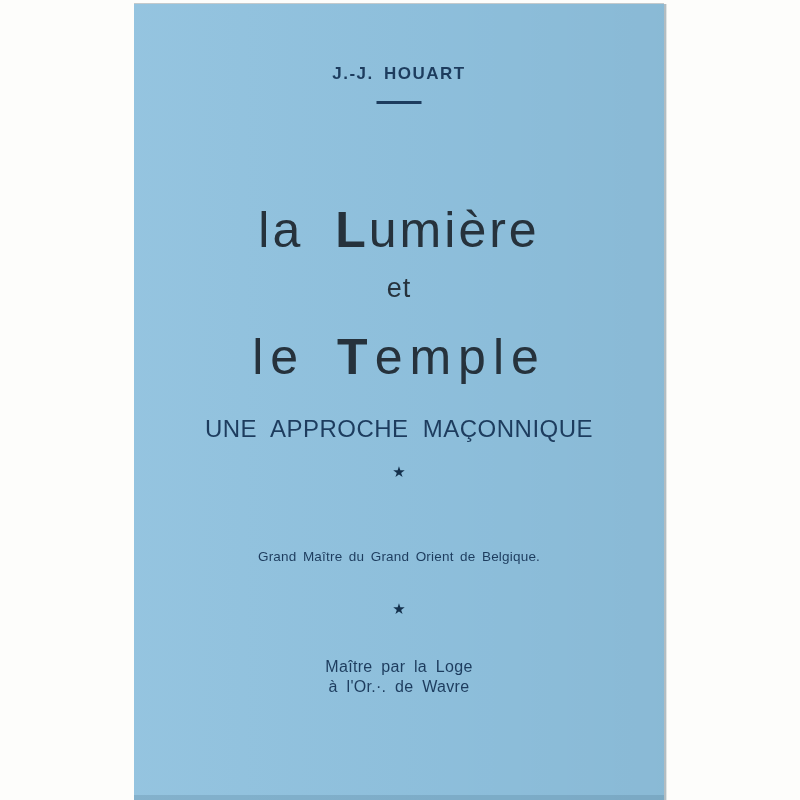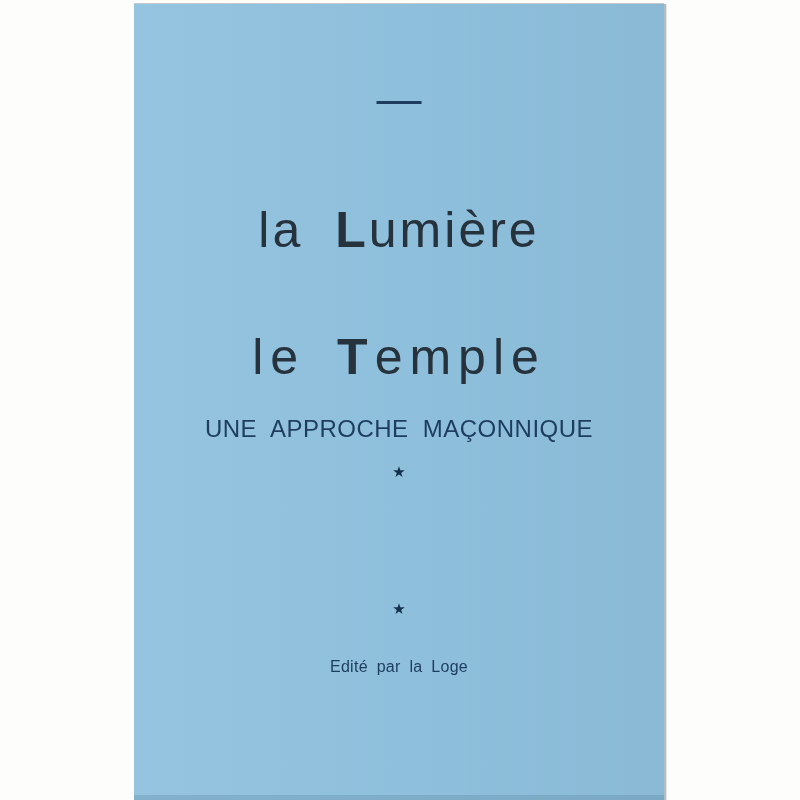"J.-J. HOUART" div.centered { html: none -> <div>J.-J. HOUART</div> }
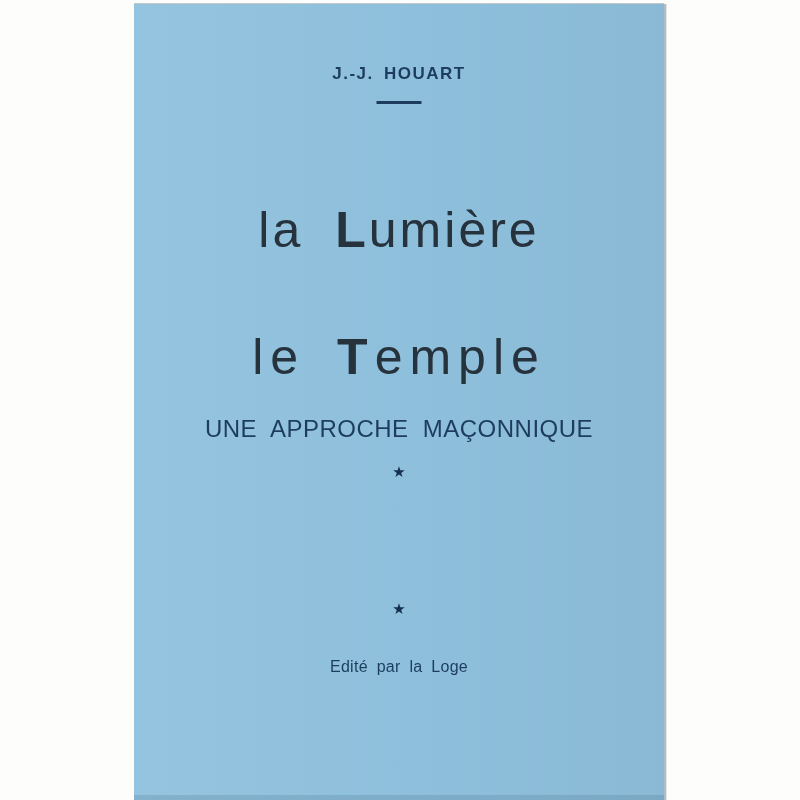"et" div.centered { html: none -> <div>et</div> }
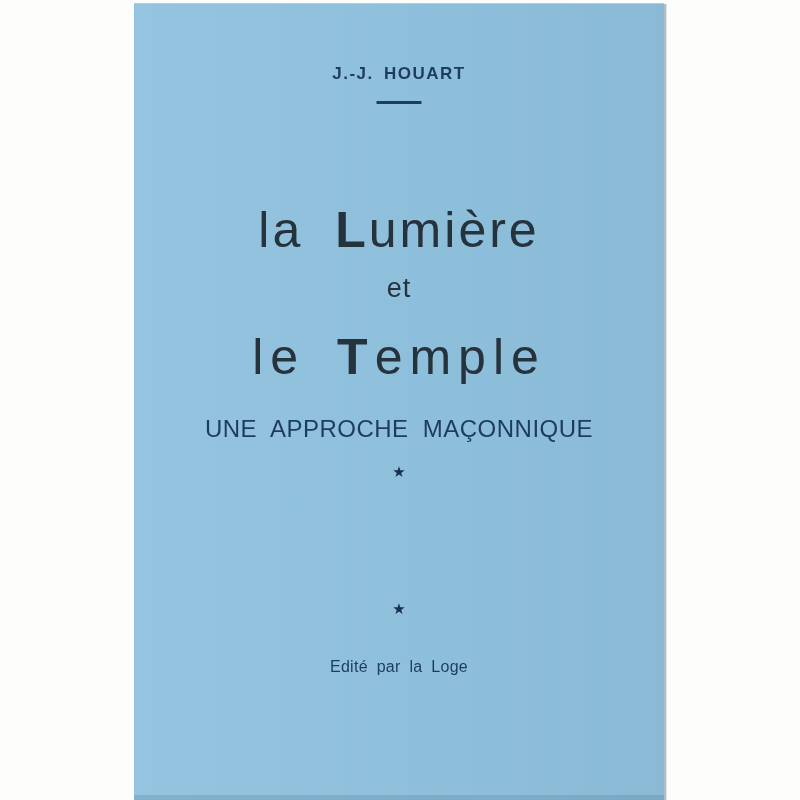"Grand Maître du Grand Orient" div.centered { html: none -> <div>Grand Maître du Grand Orient de Belgique.</div> }
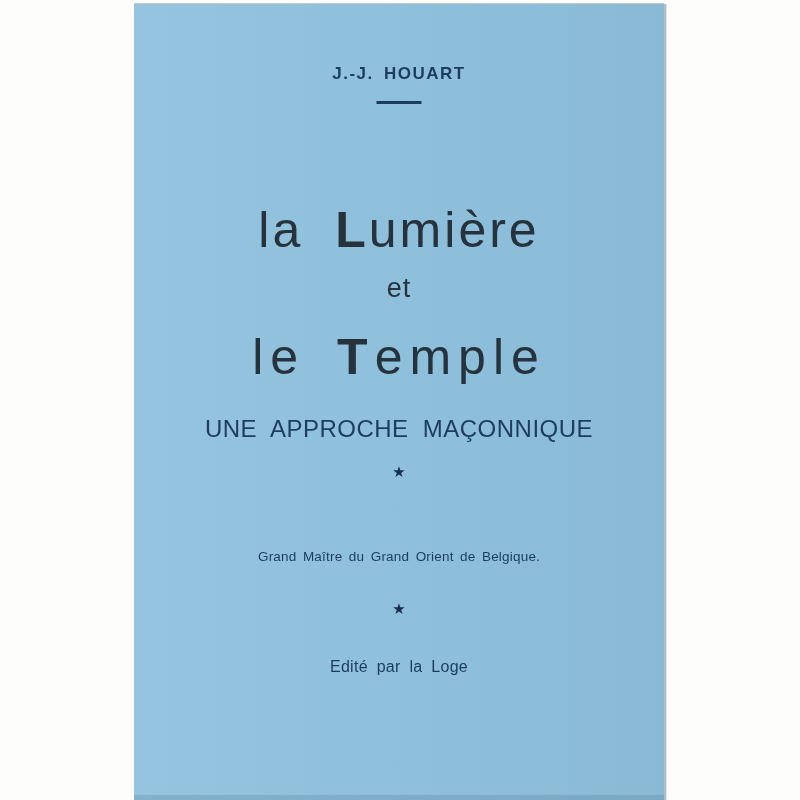"Edité par la Loge" div { text: Edité -> Maître }
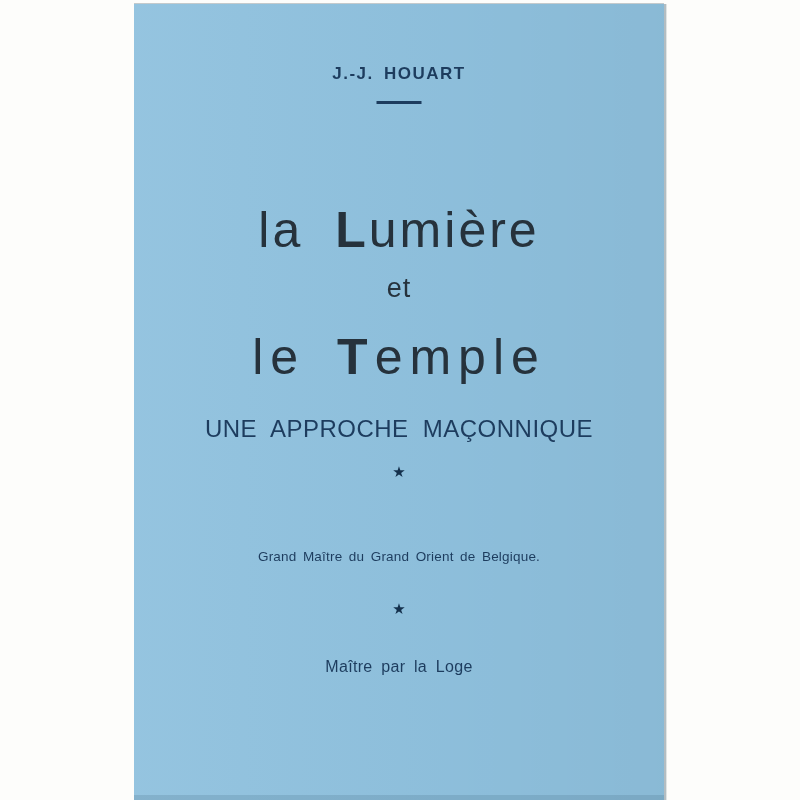"à l'Or.·. de Wavre" div { html: none -> <div>à l'Or.·. de Wavre</div> }
